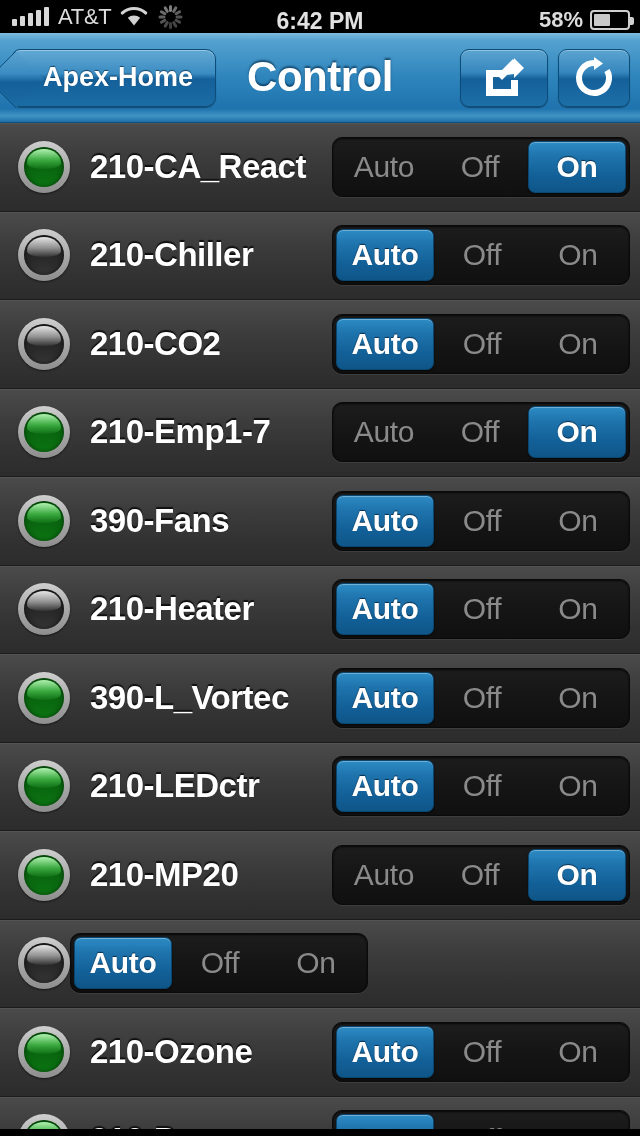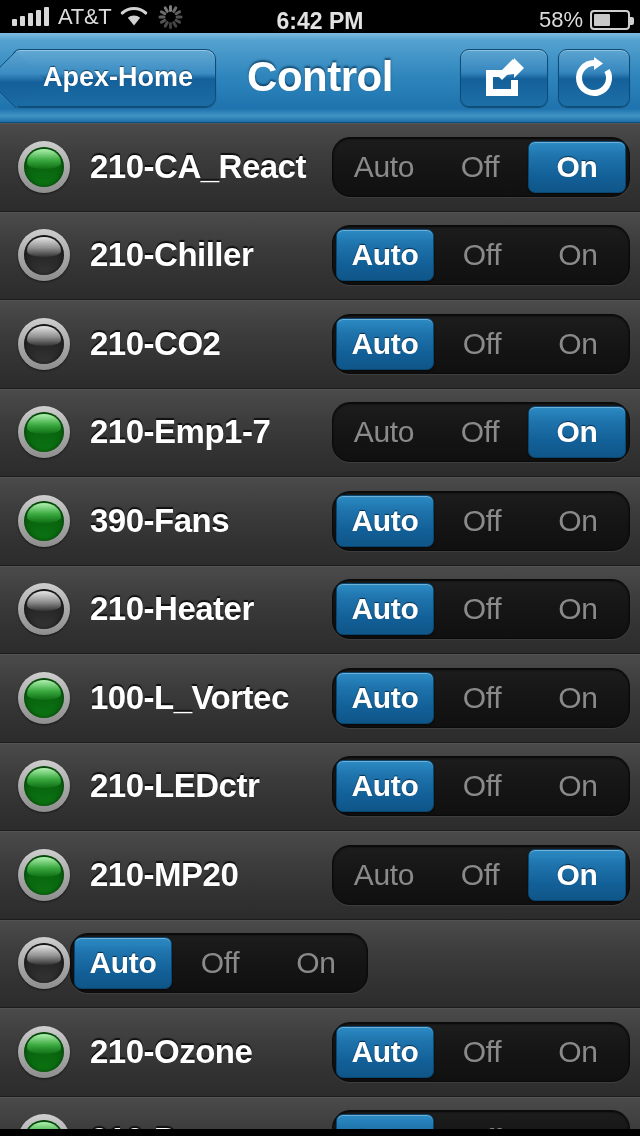"58%" .batt-pct { font-weight: 400 -> 700 }
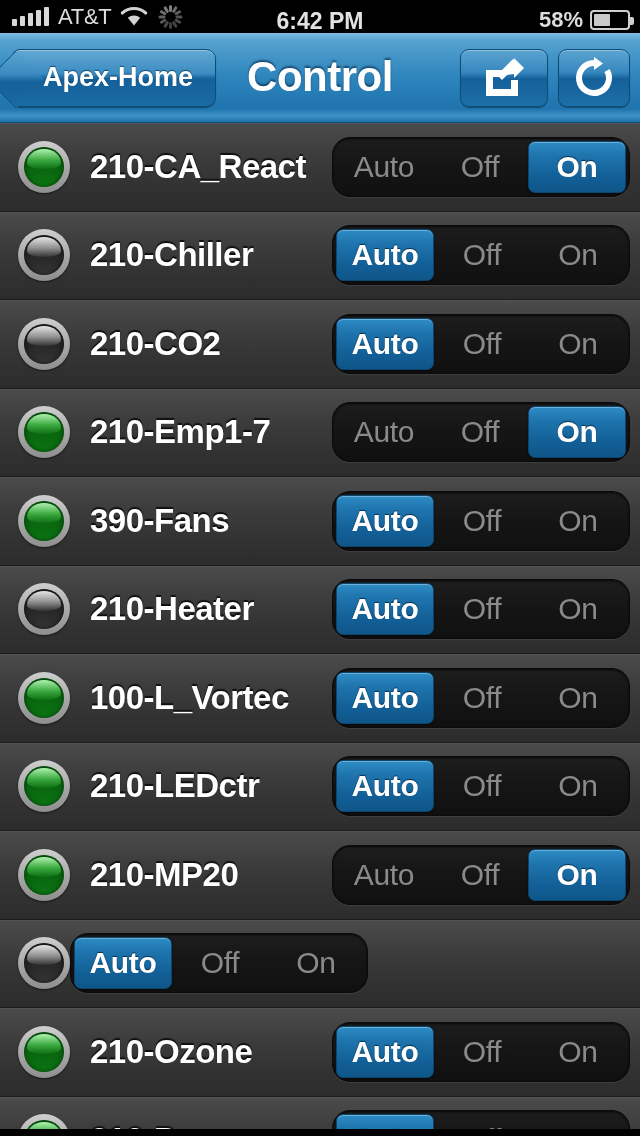"Auto" .seg { border-radius: 18px -> 10px }
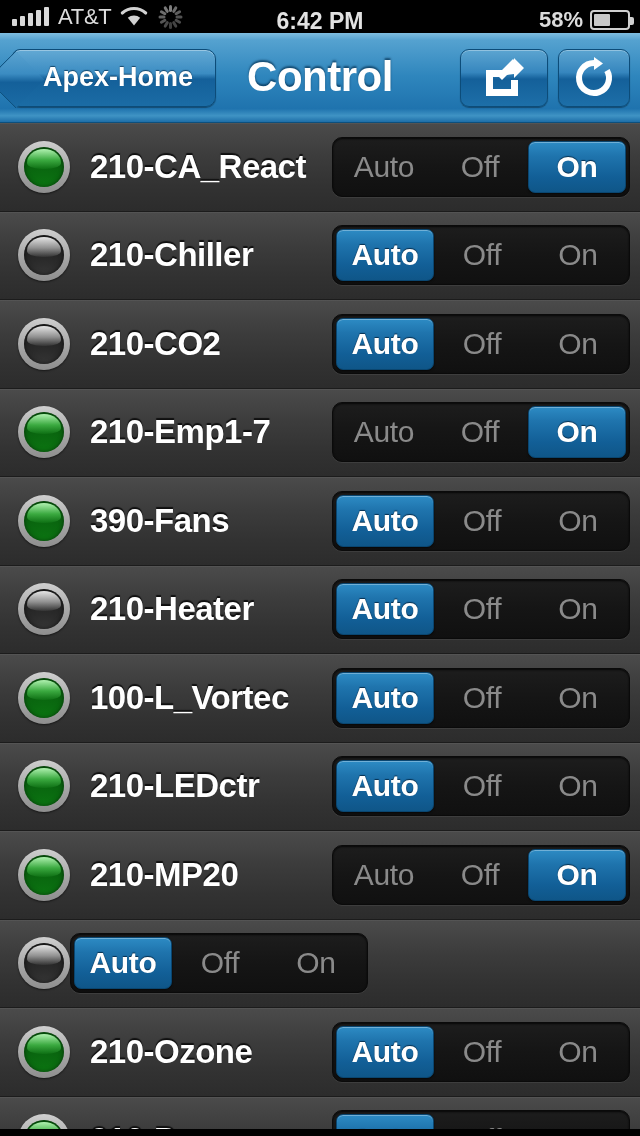"100-L_Vortec" div.row-name { text: 100-L -> 390-L }
